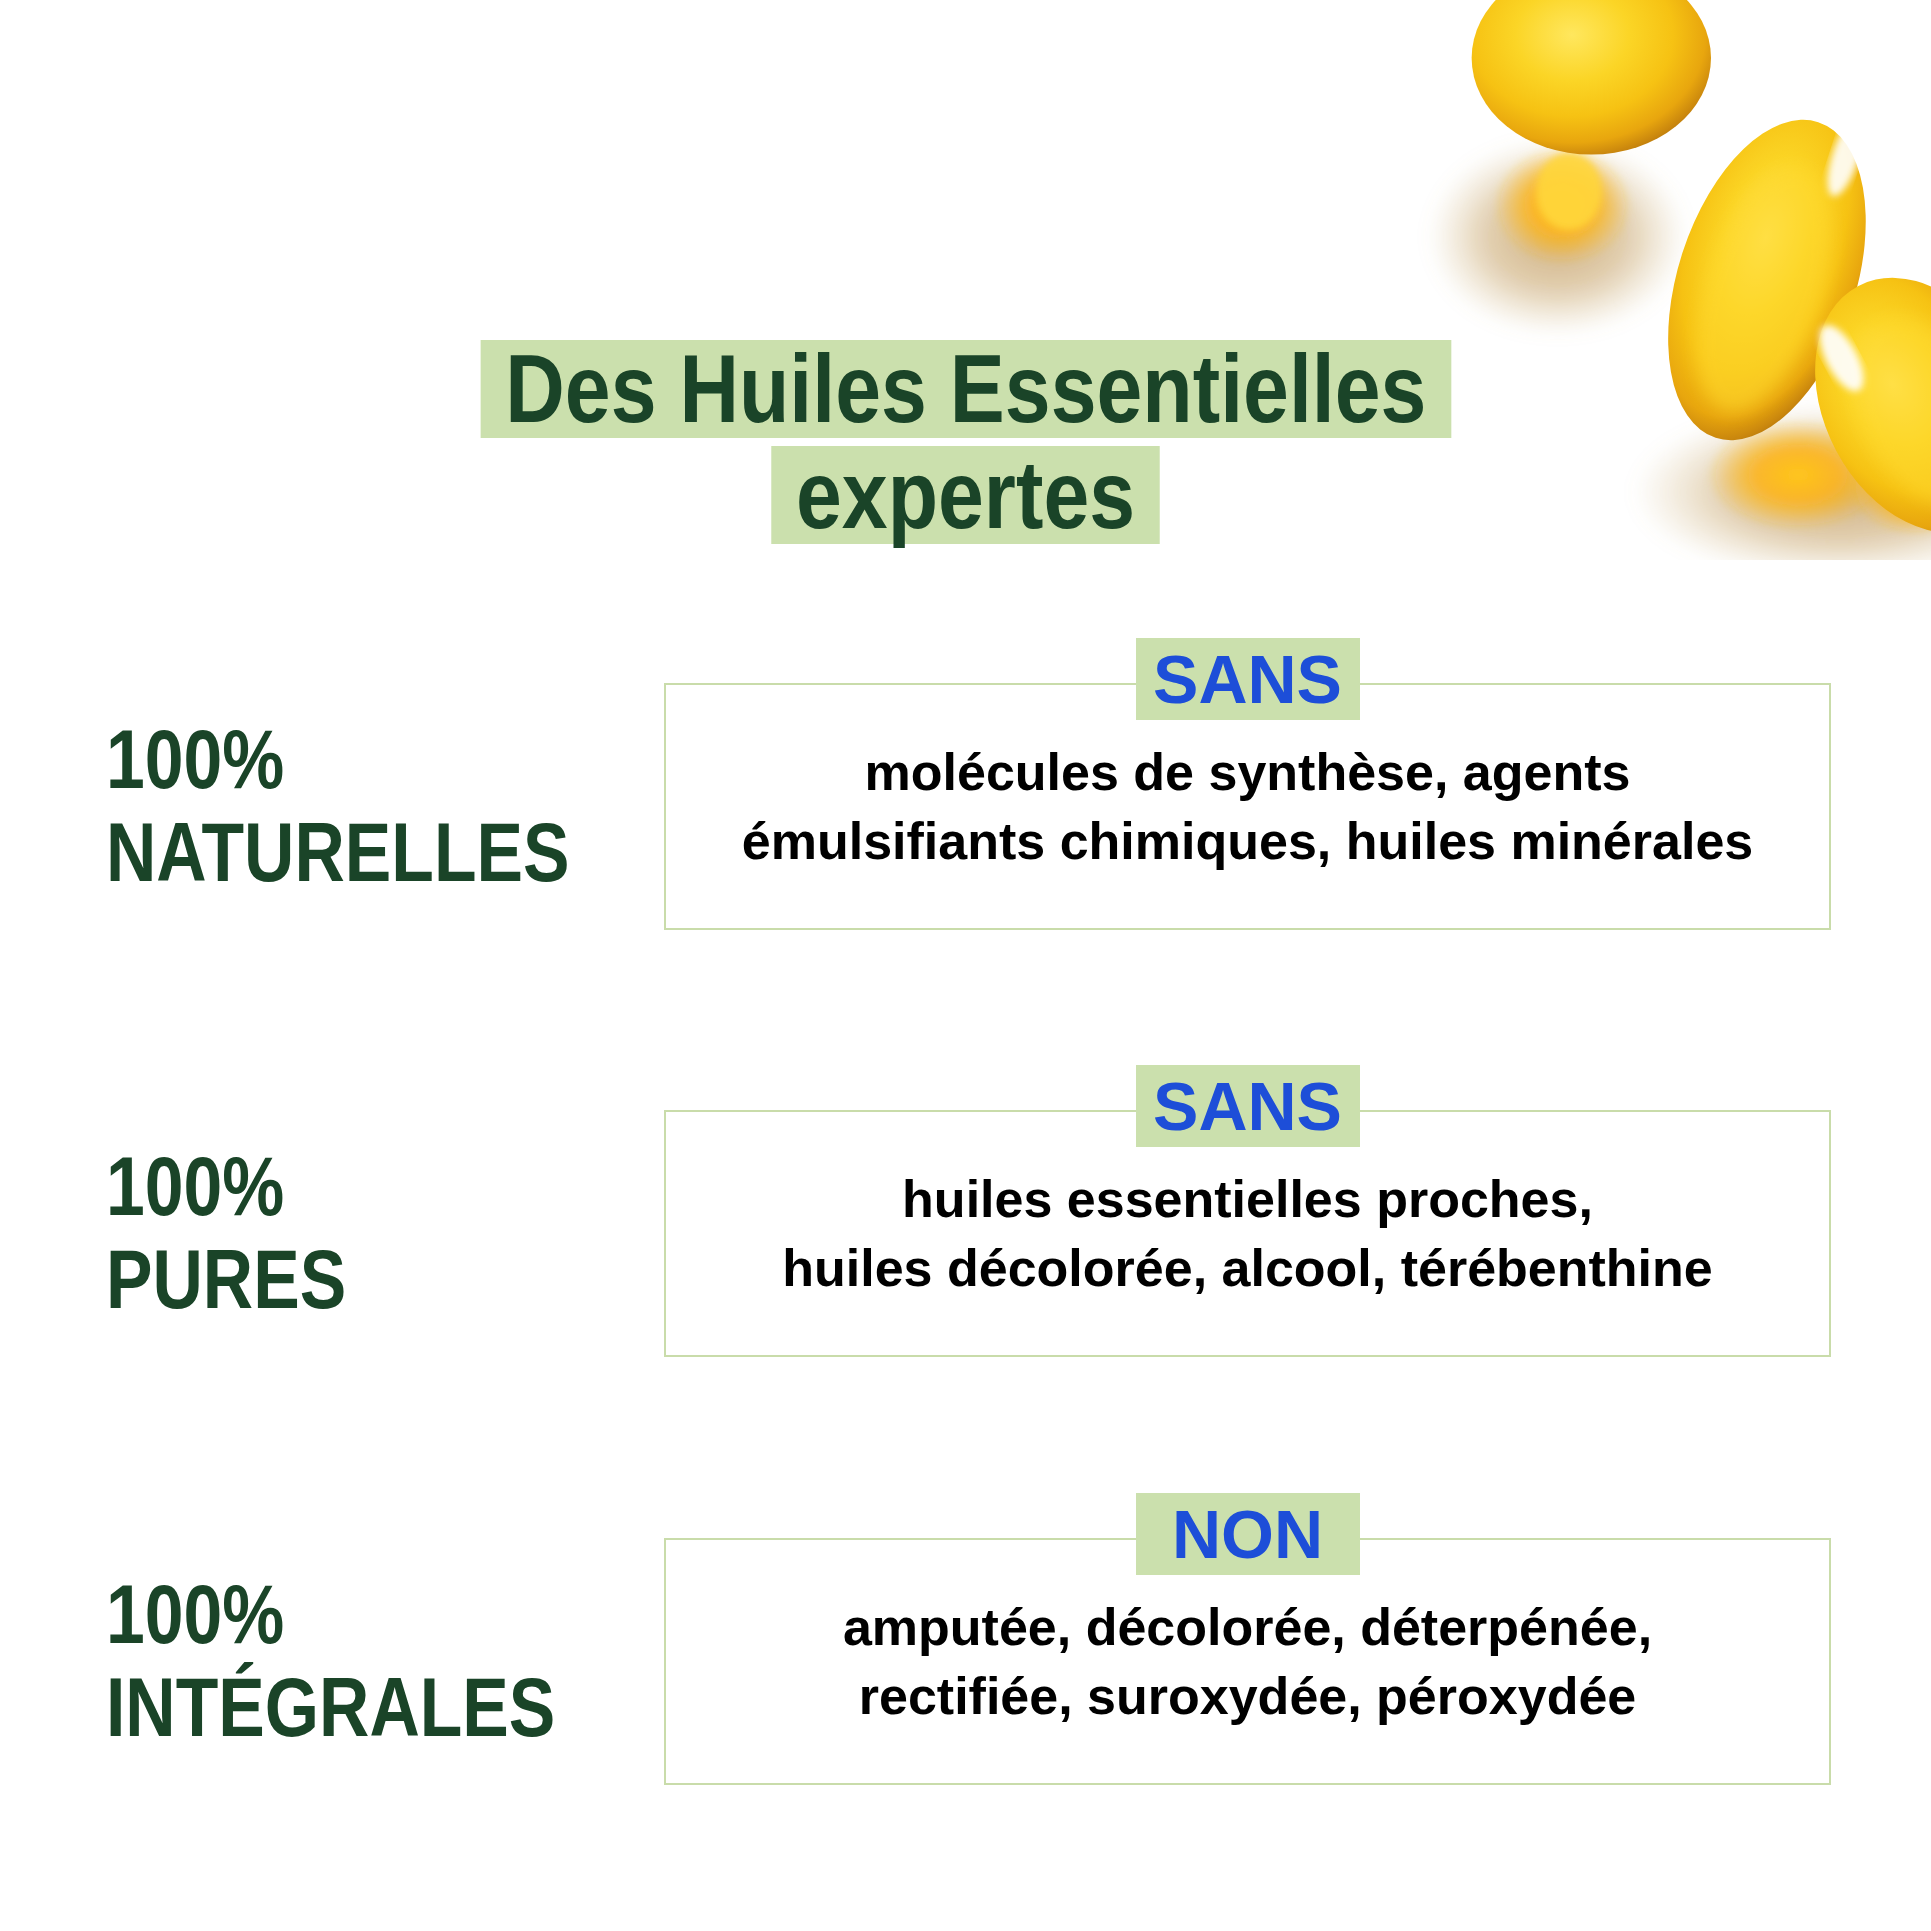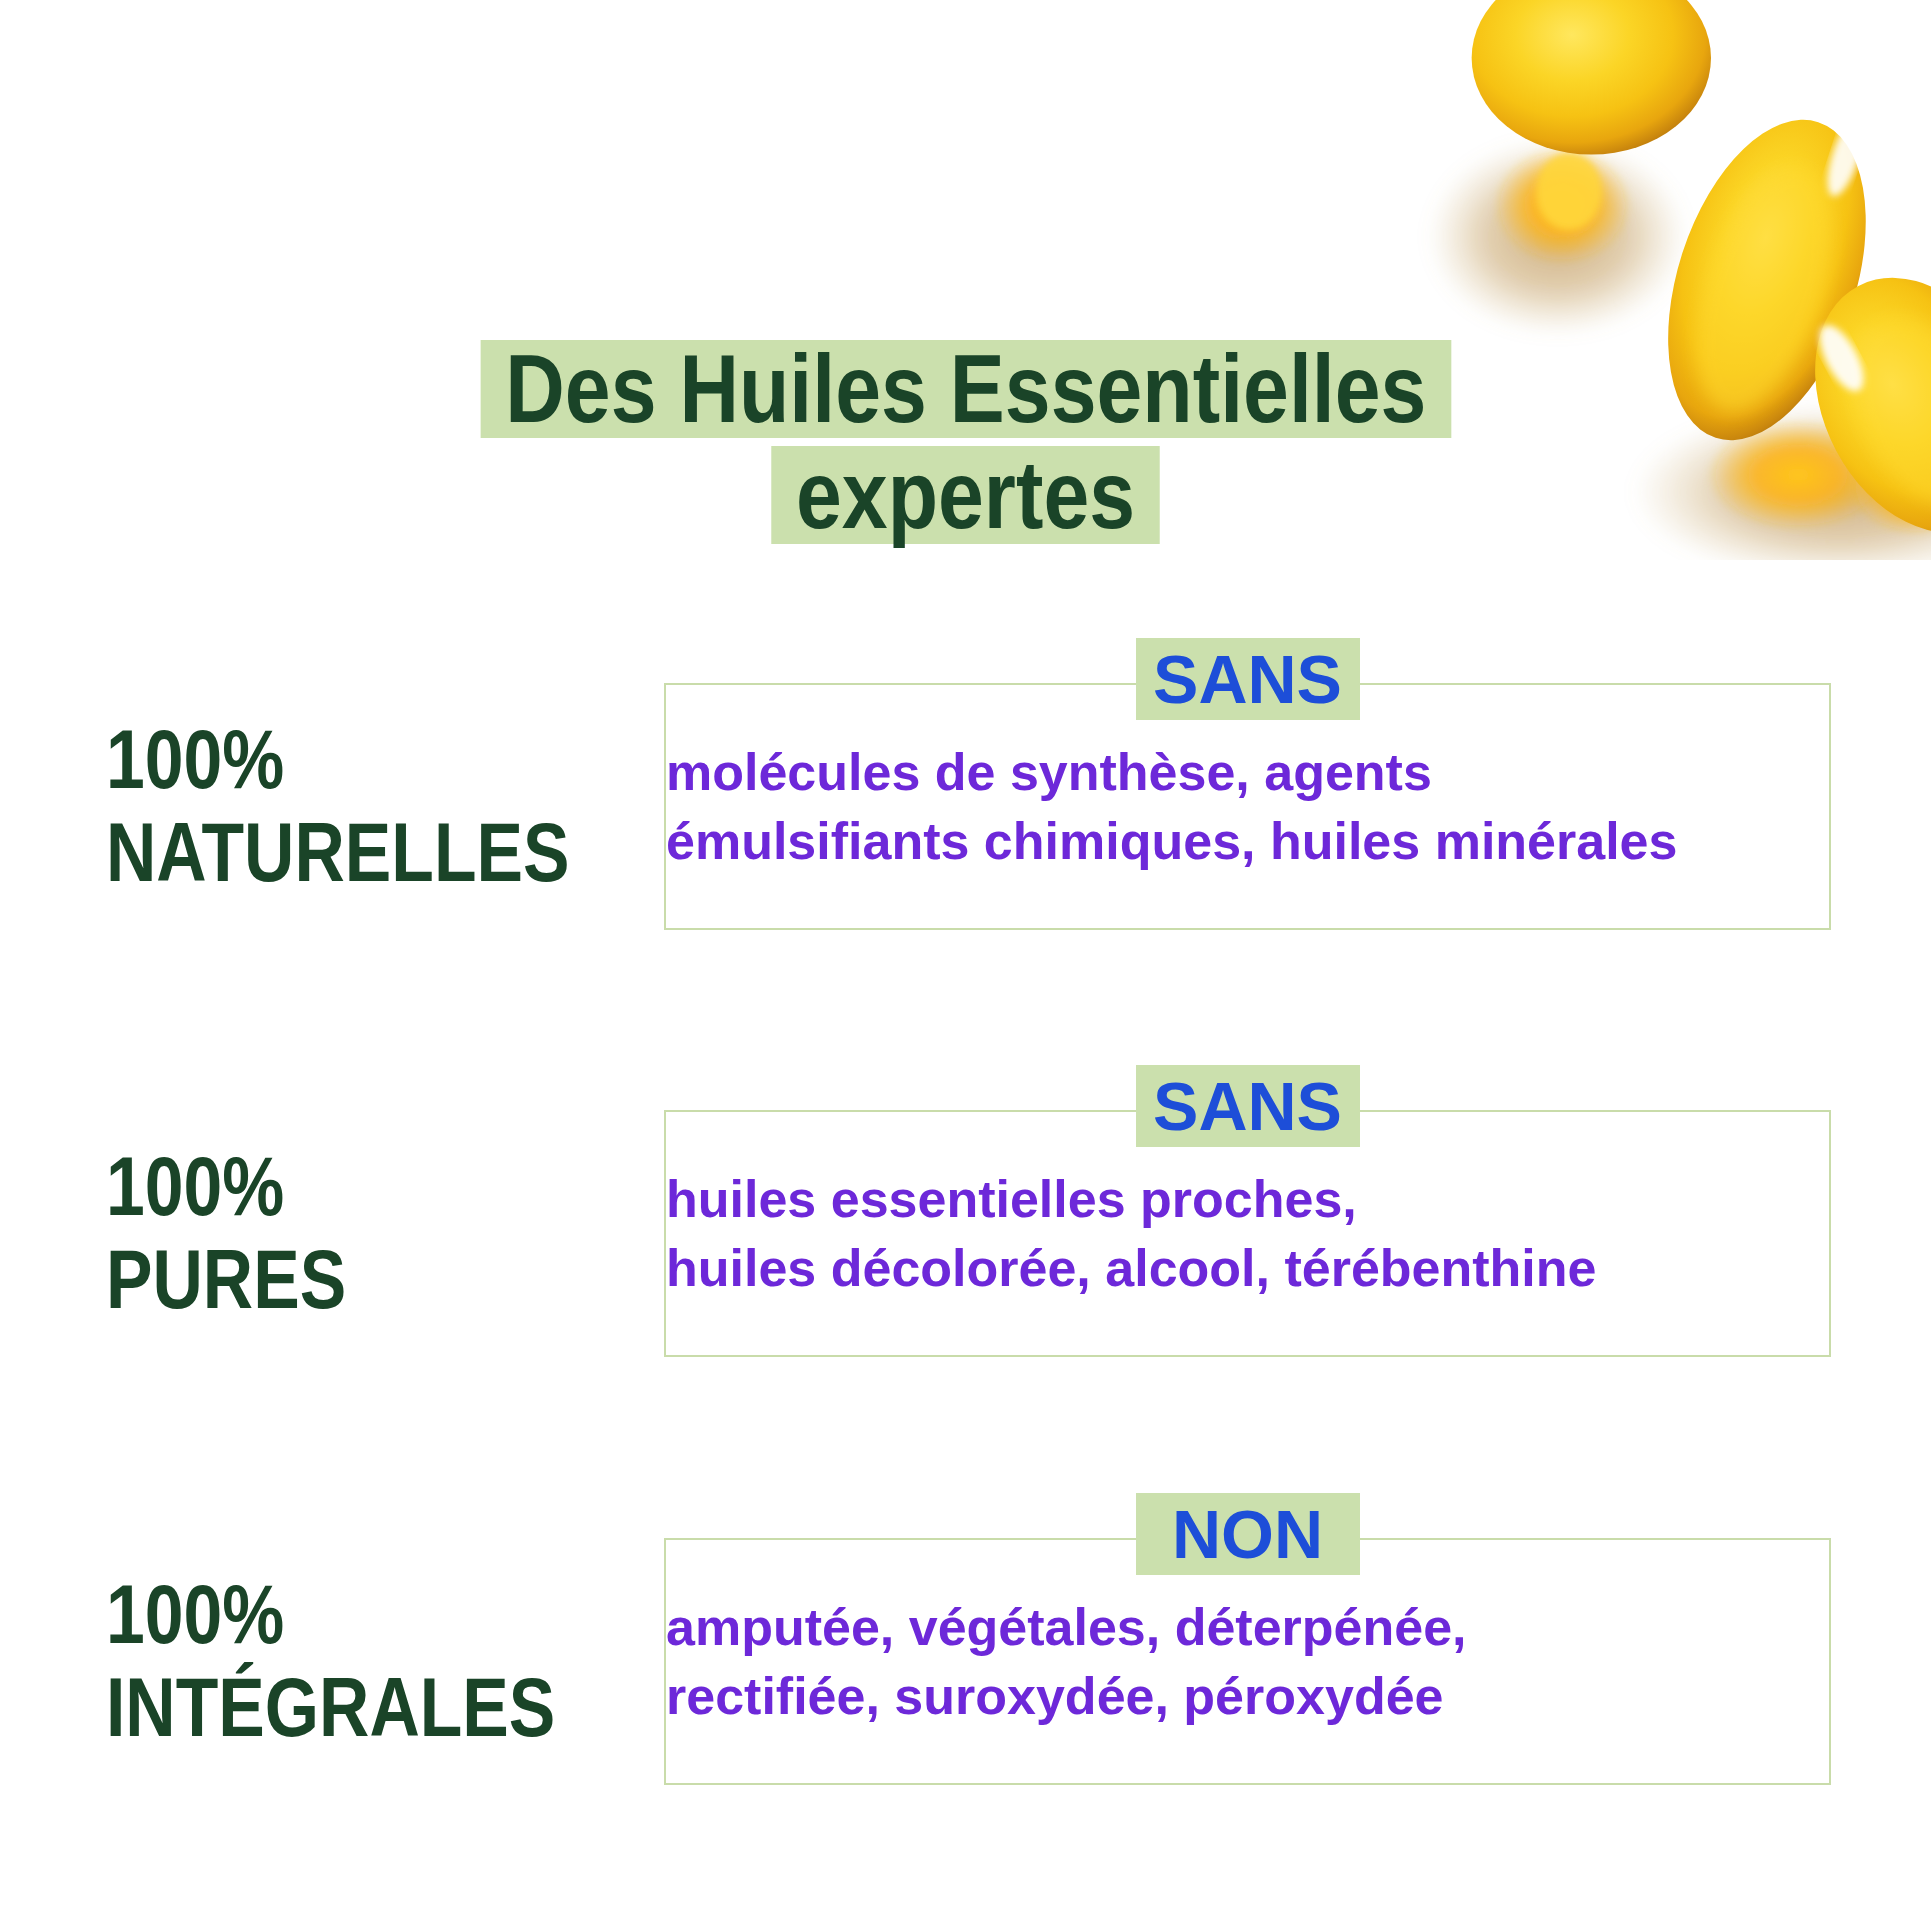"molécules de synthèse, agents" .box-text { align-items: flex-start -> center; color: #6d28d9 -> #000000 }
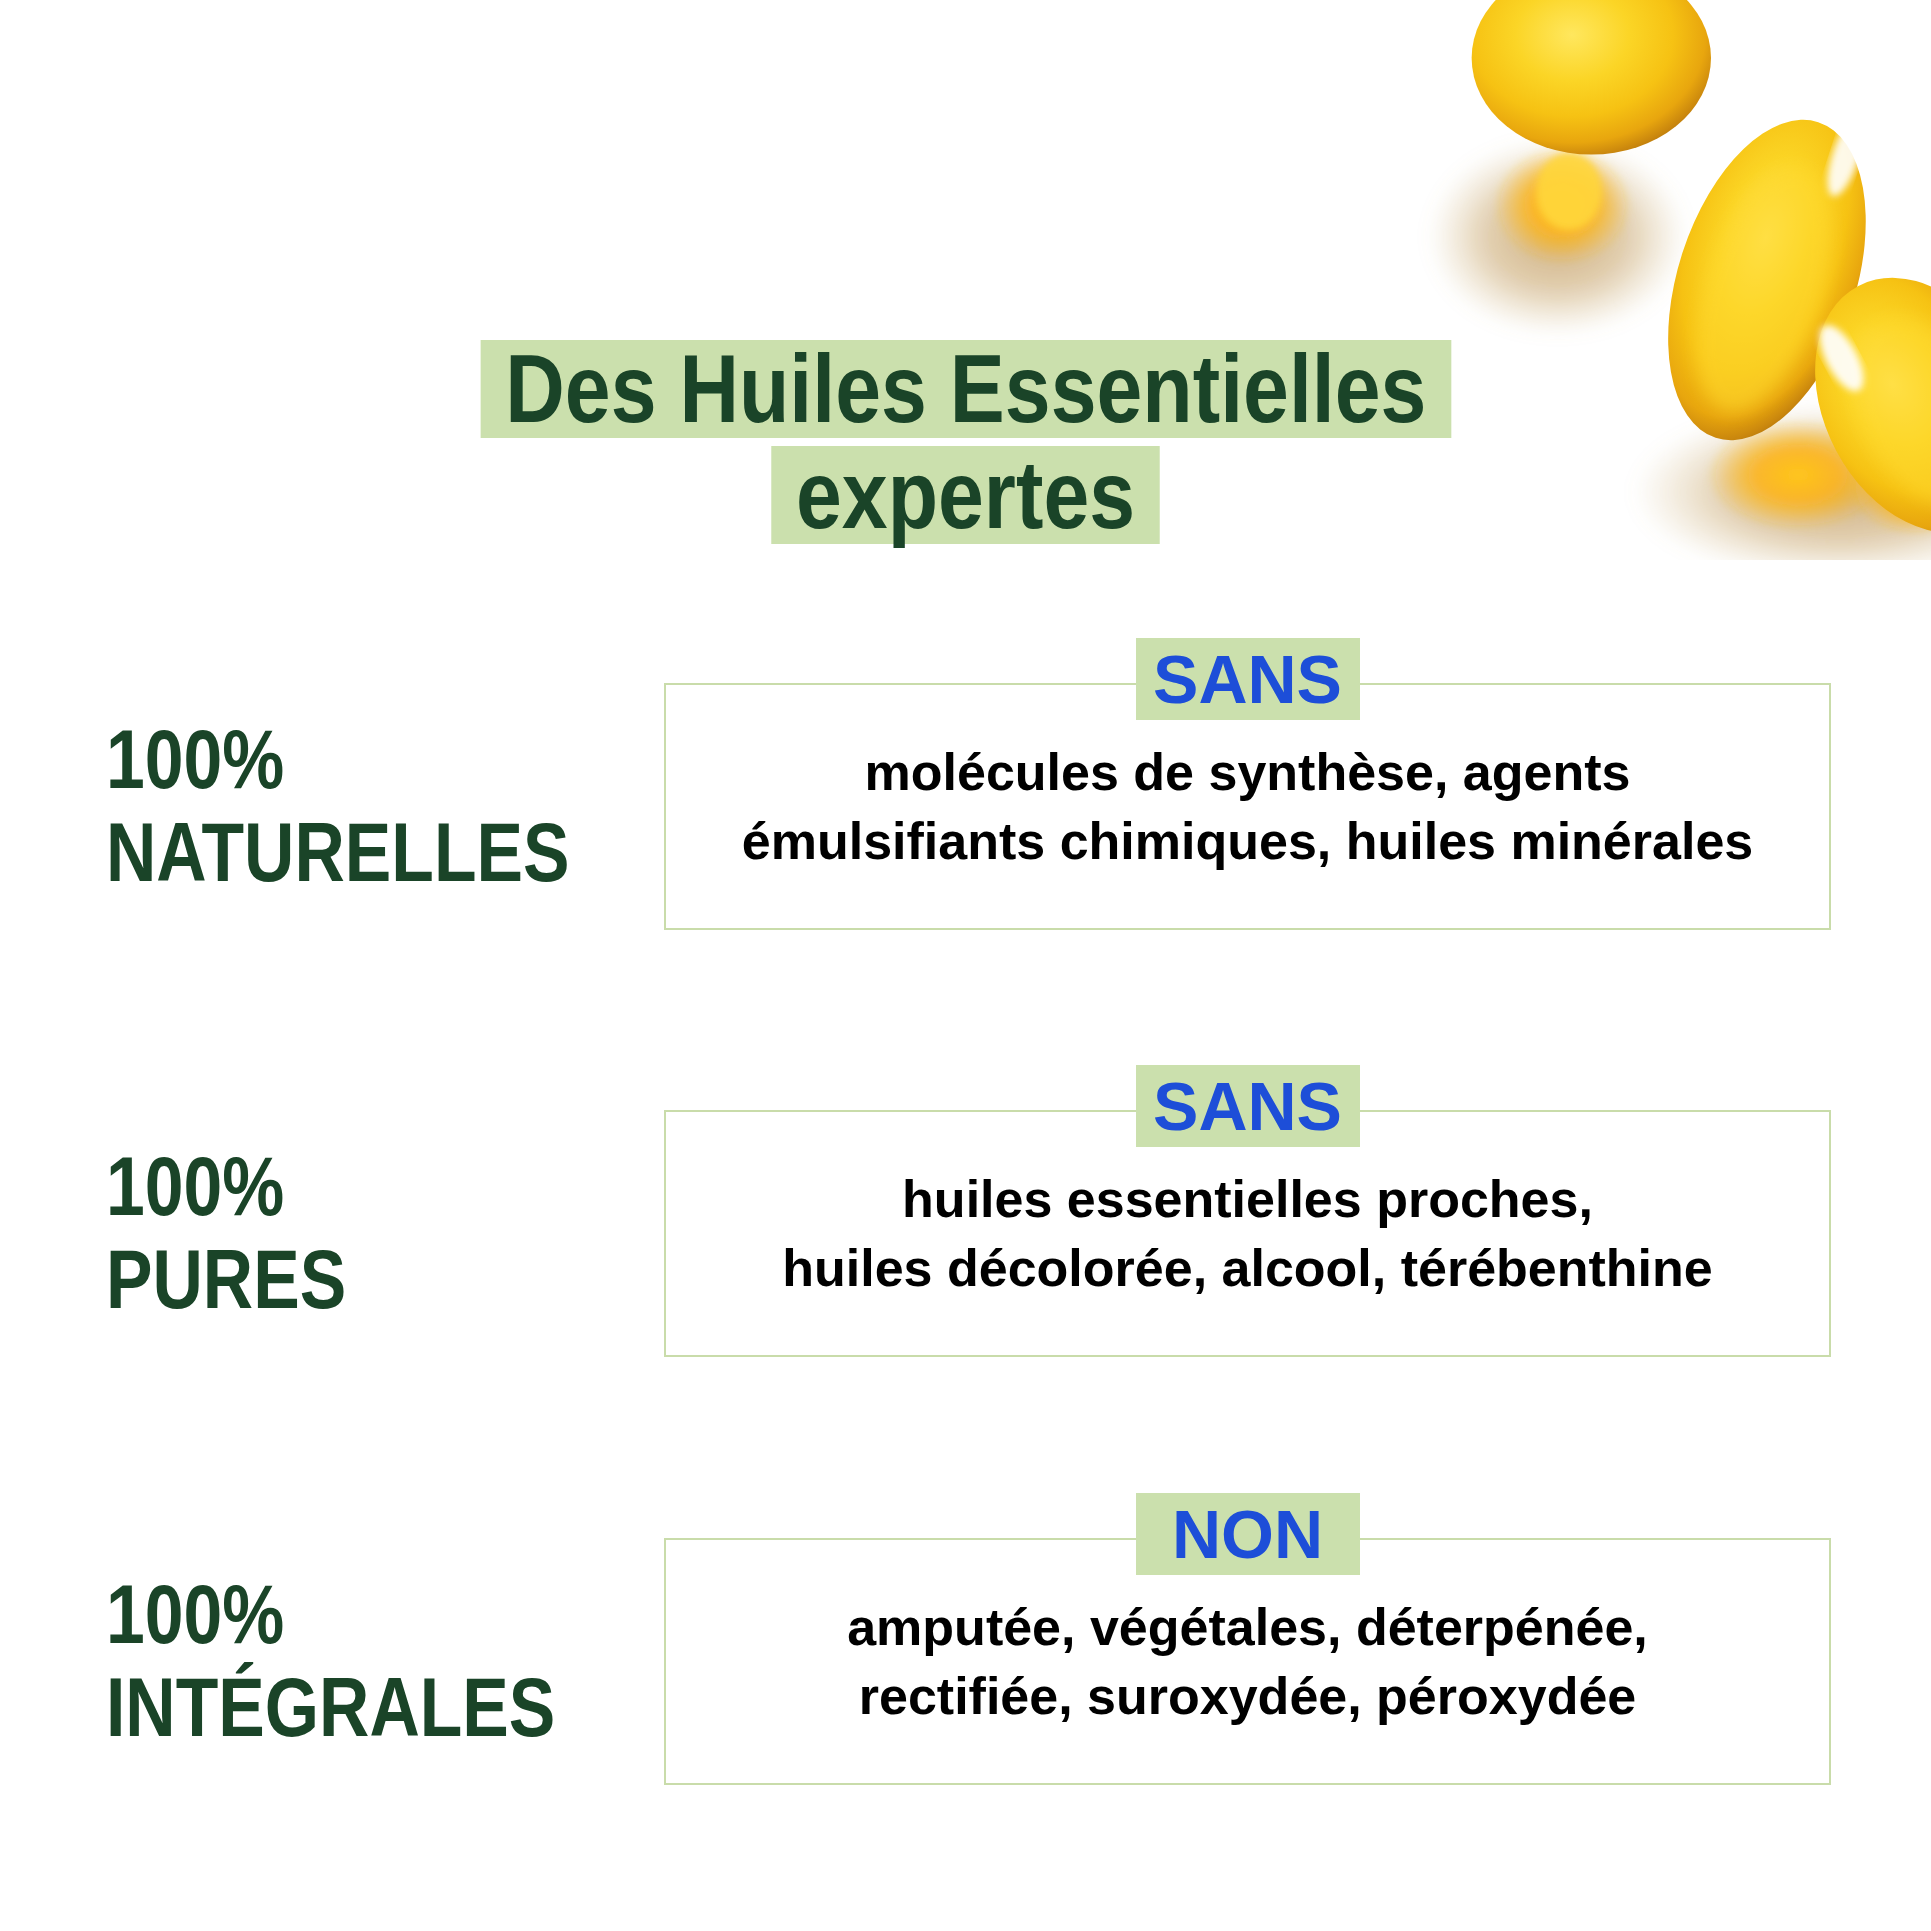"amputée, végétales, déterpénée," div { text: végétales -> décolorée }
